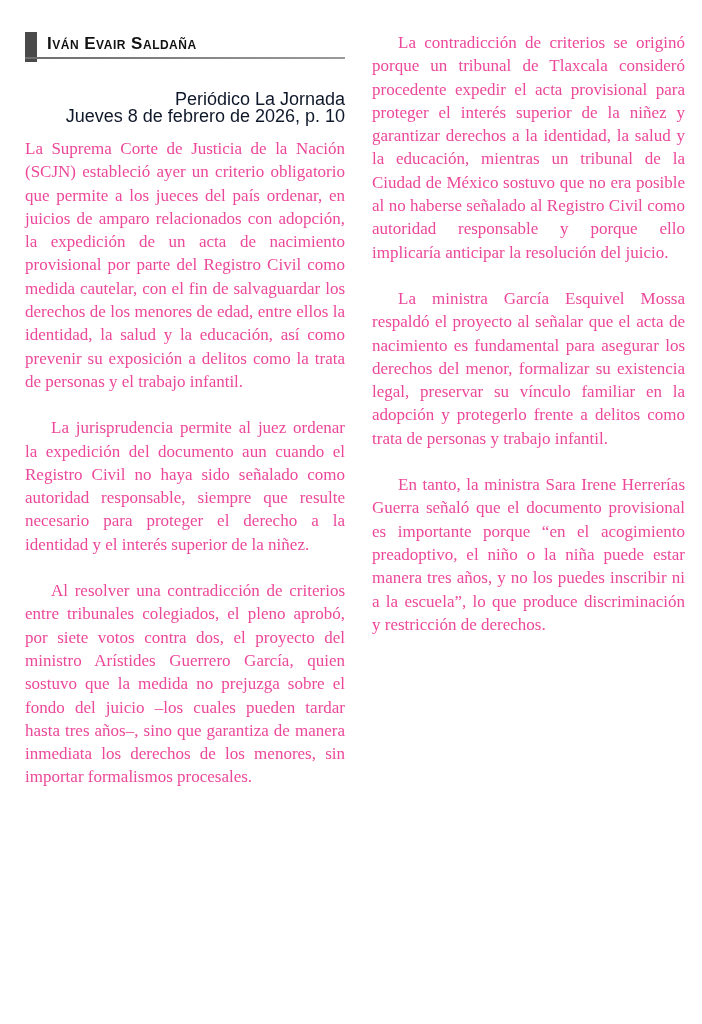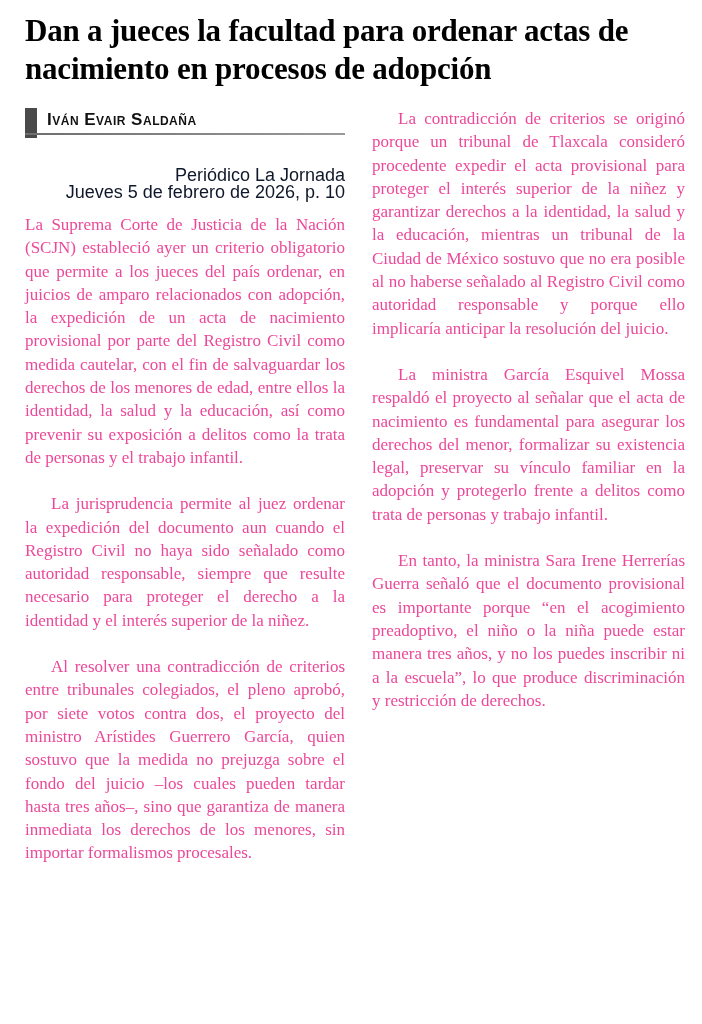"Dan a jueces la facultad" h1.headline { html: <h1>Dan a jueces la facultad para ordenar actas de nacimiento en procesos de adopción</h1> -> none }
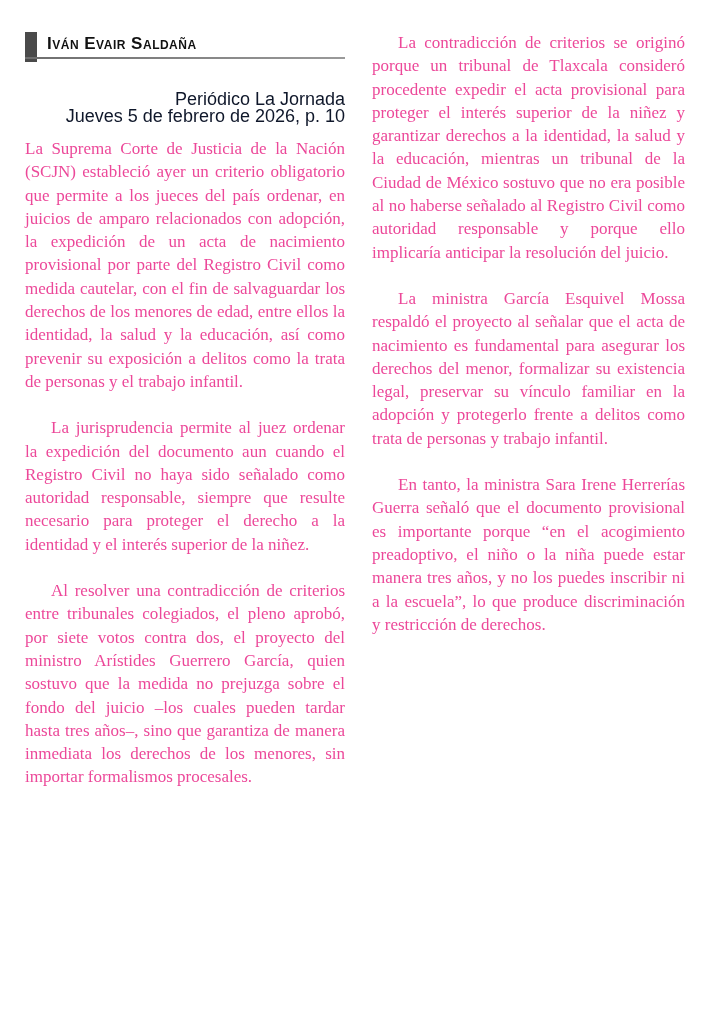"Jueves 5 de febrero de" div { text: 5 -> 8 }
